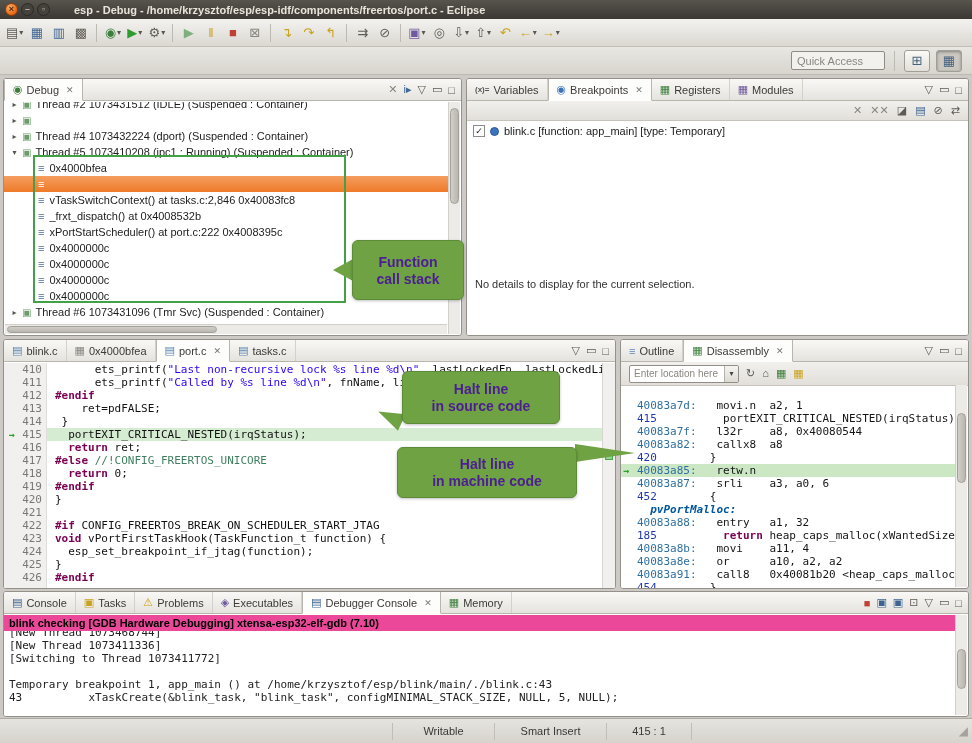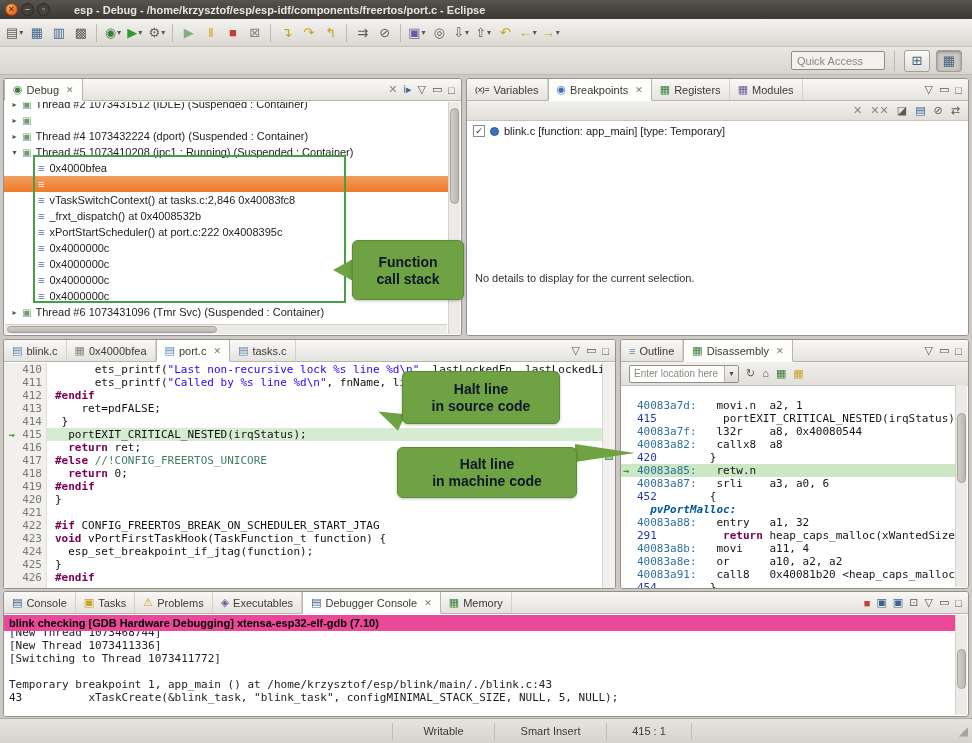"Function" .ann { color: #0f172a -> #4c1d95 }
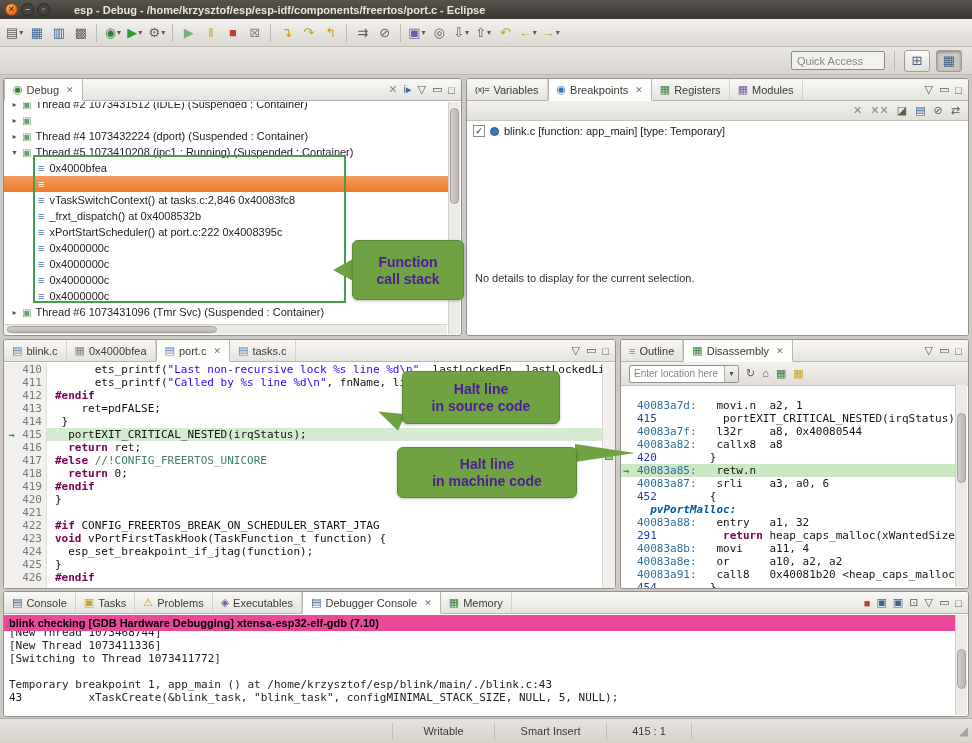"No details to display for" .bp-msg { top: 150px -> 156px }
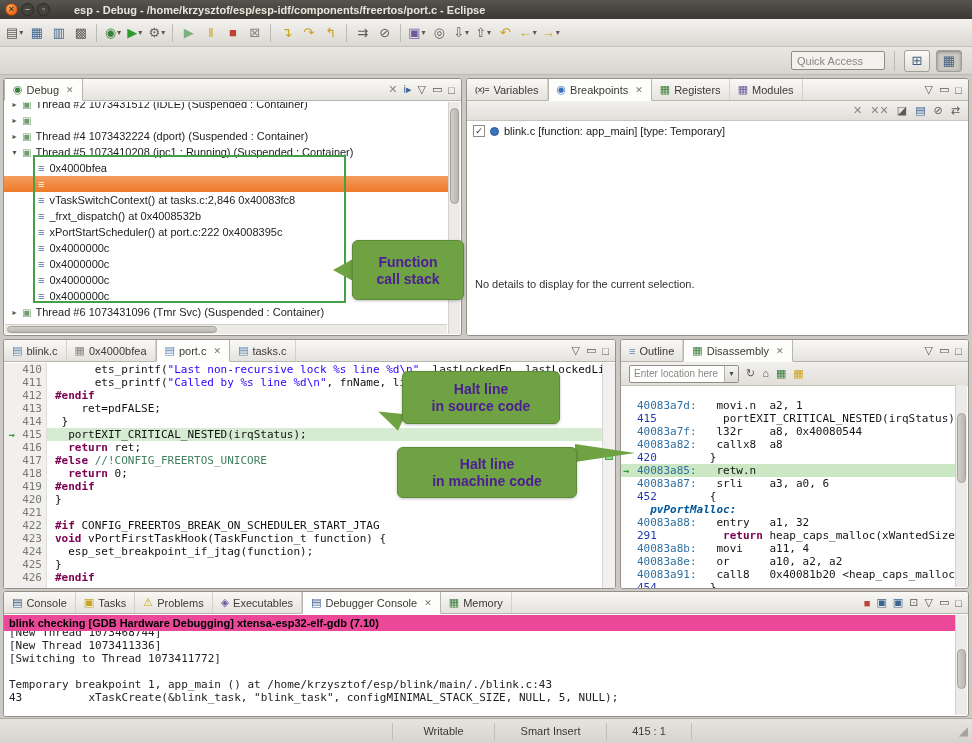"291" span.d-ln { text: 291 -> 185 }
